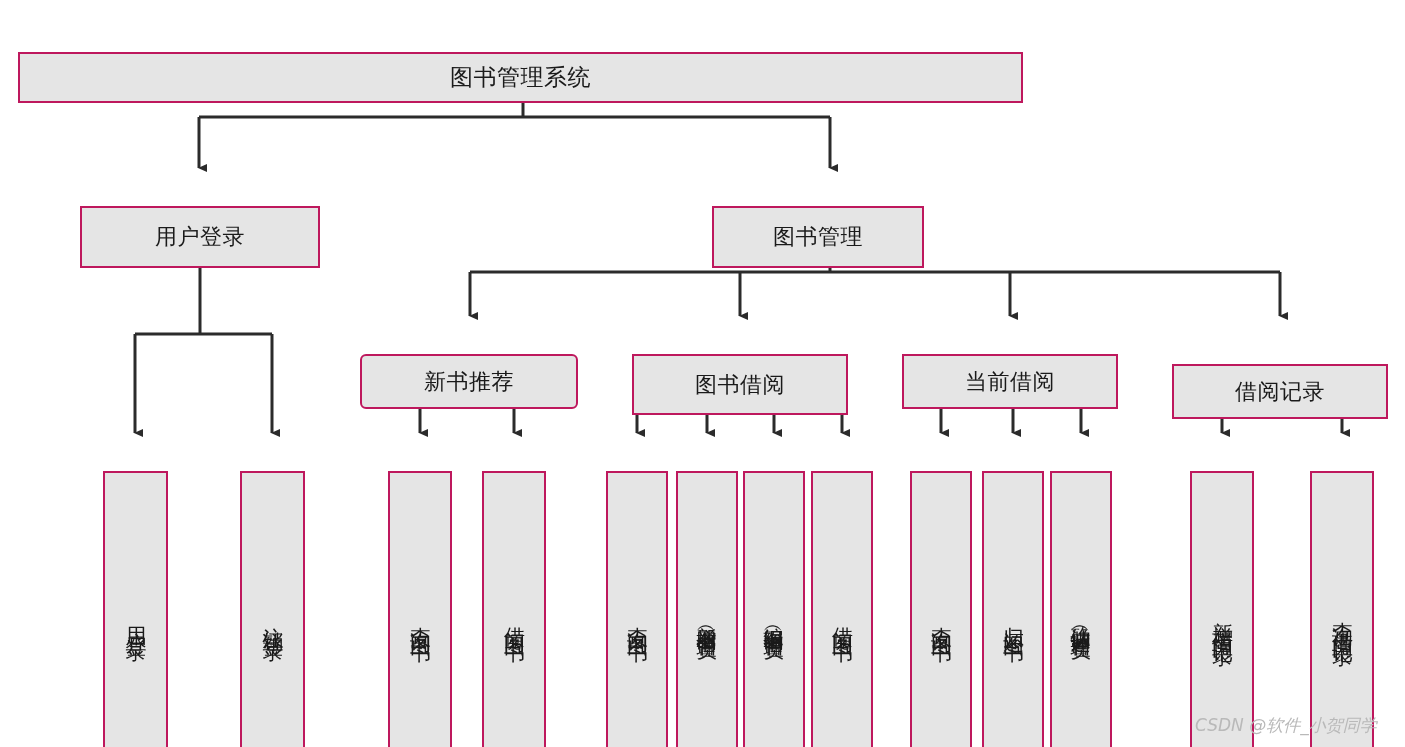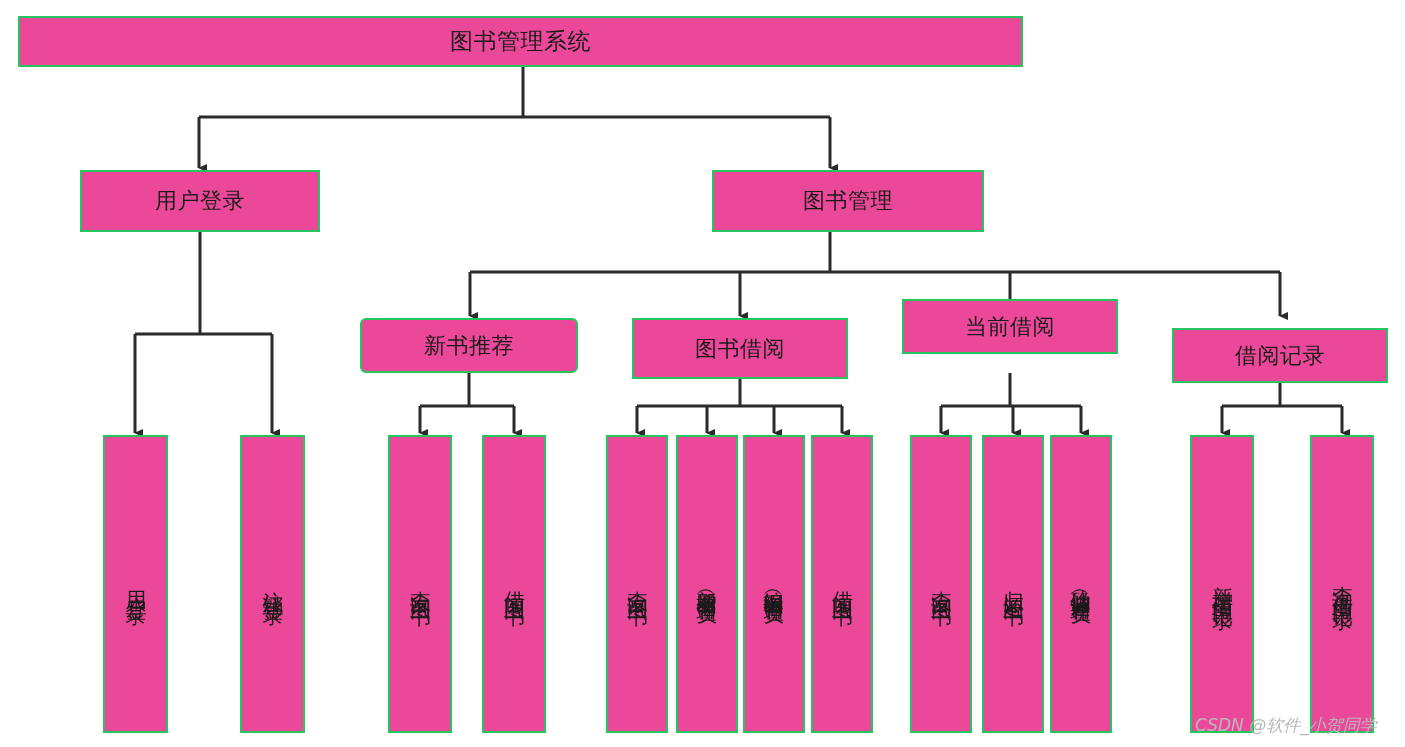"图书管理系统" .node { background: #ec4899 -> #e5e5e5; border: 2px solid #22c55e -> 2px solid #be185d; margin-top: none -> 36px }
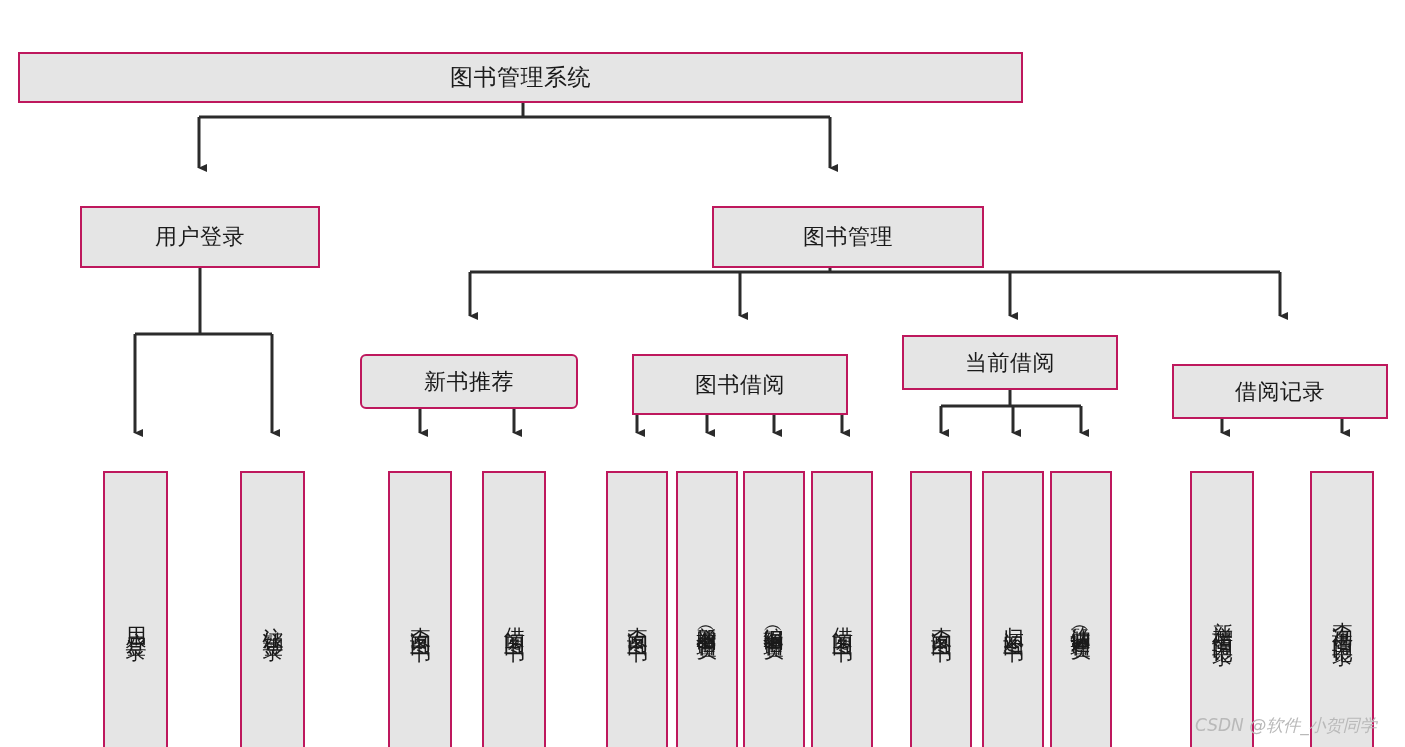"图书管理" div.node { width: 272px -> 212px }
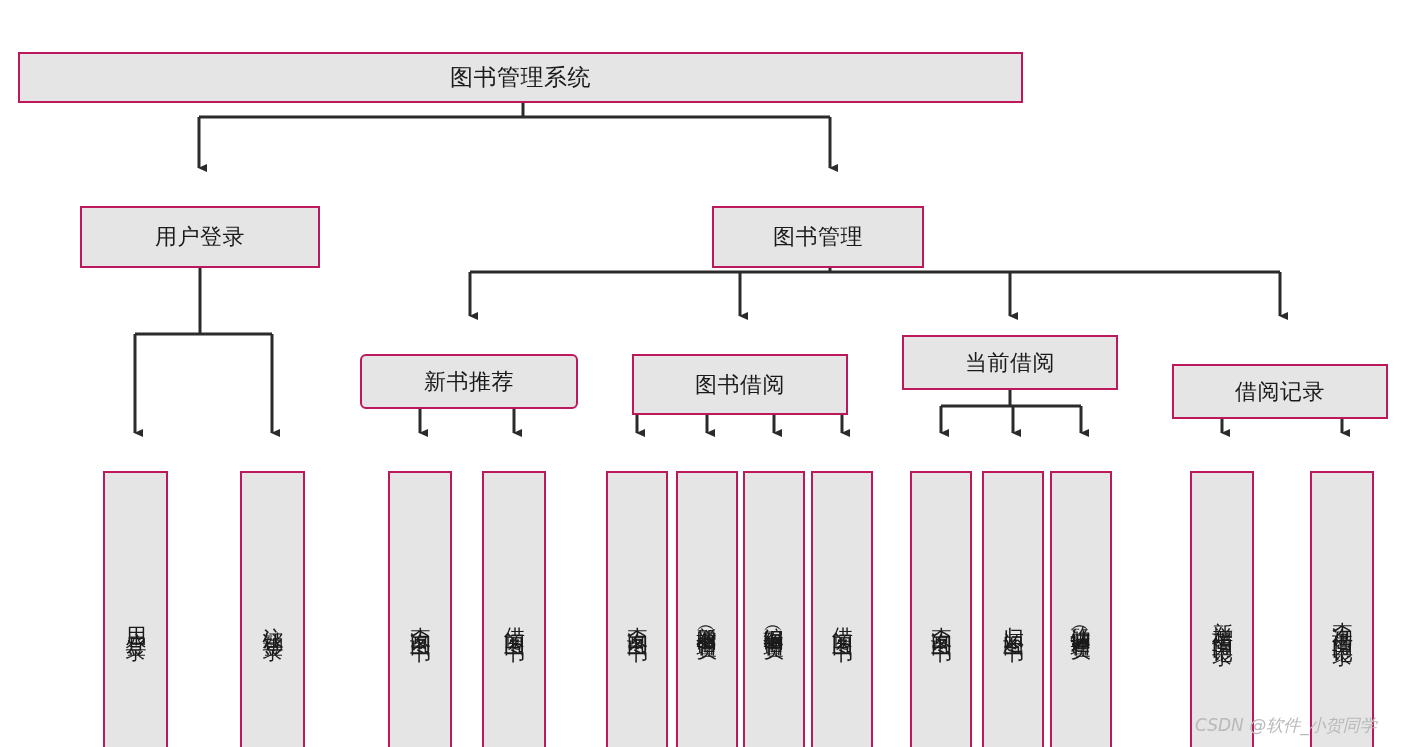"当前借阅" div.node { top: 299px -> 318px }
